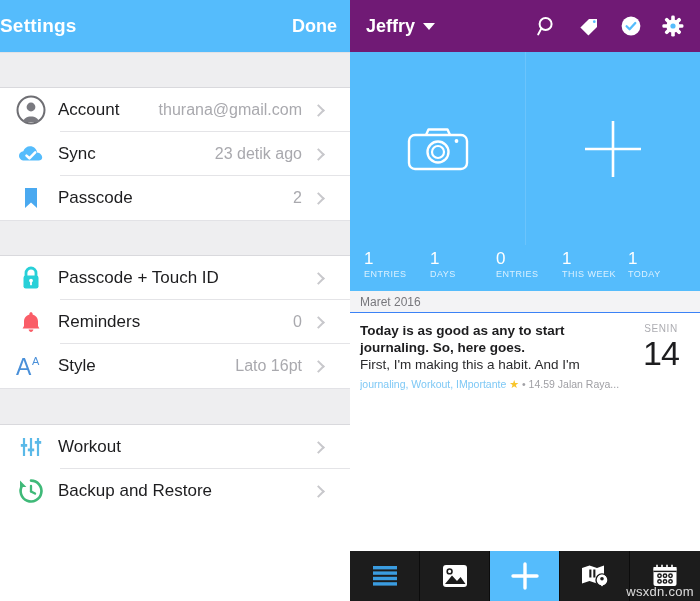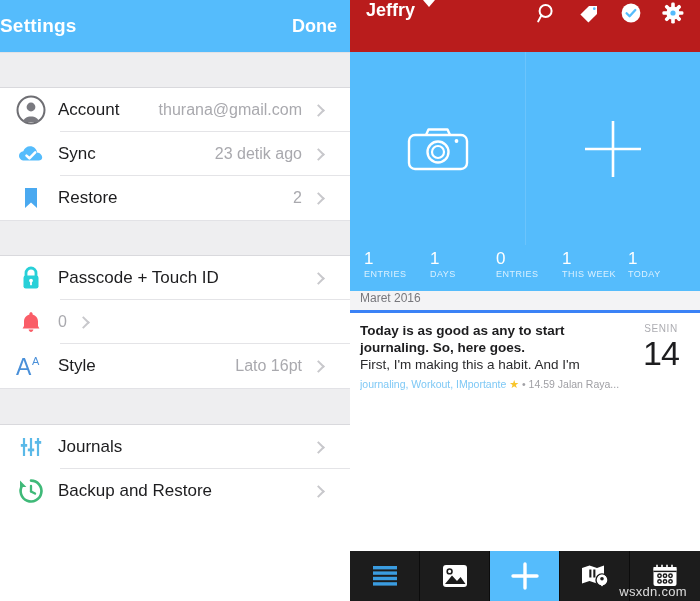"Jeffry" #journal-header { align-items: flex-start -> center; background: #b91c1c -> #701a75 }
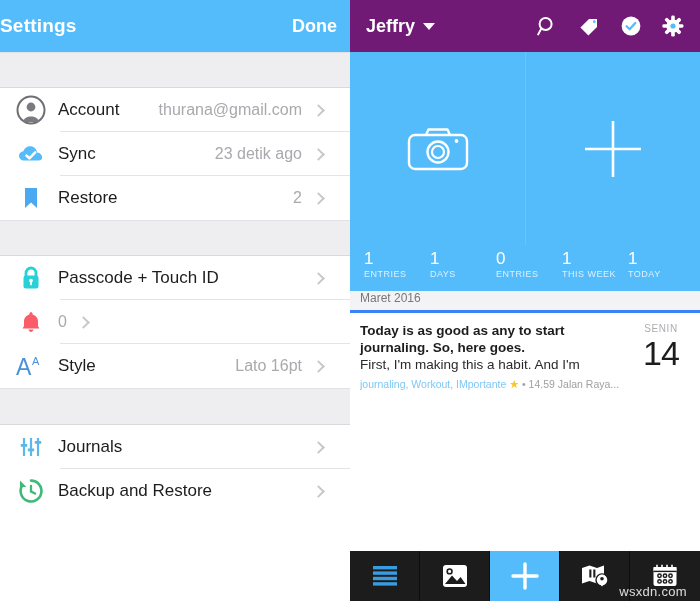"Restore" div.row-label { text: Restore -> Passcode }
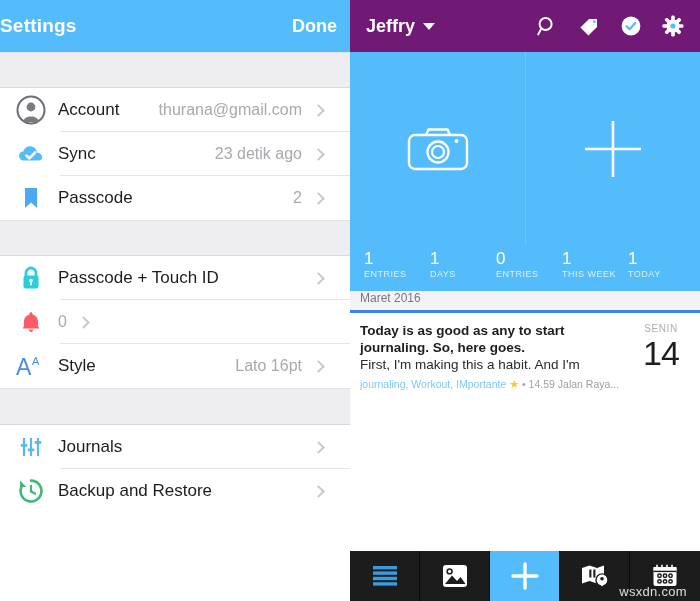"Maret 2016" #month-bar { align-items: none -> center; border-bottom: 3px solid #3b82f6 -> 1px solid #3b82f6 }
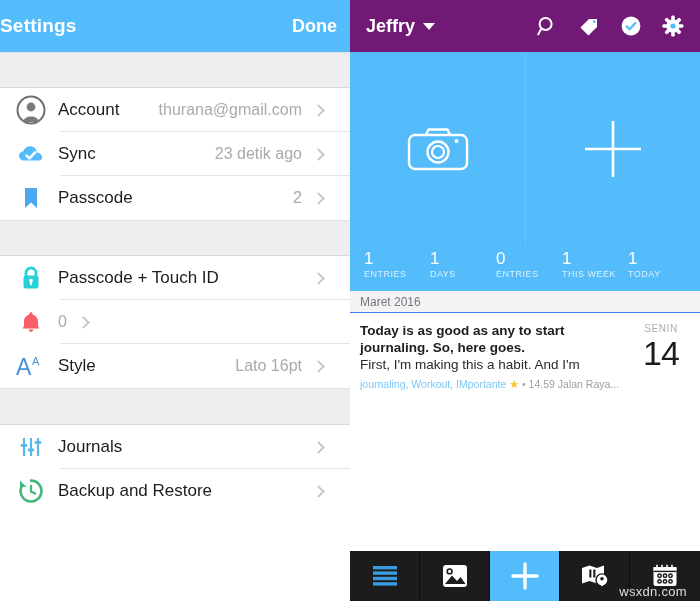"Reminders" div.row-label { html: none -> <div>Reminders</div> }
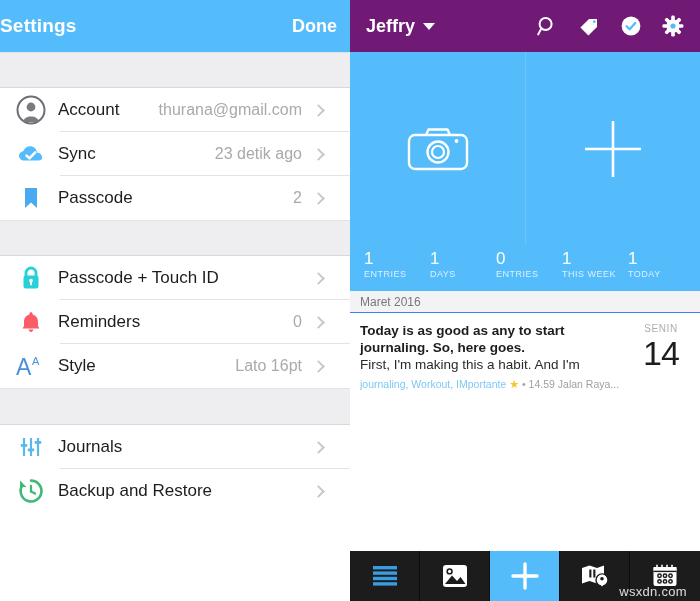"Journals" div.row-label { text: Journals -> Workout }
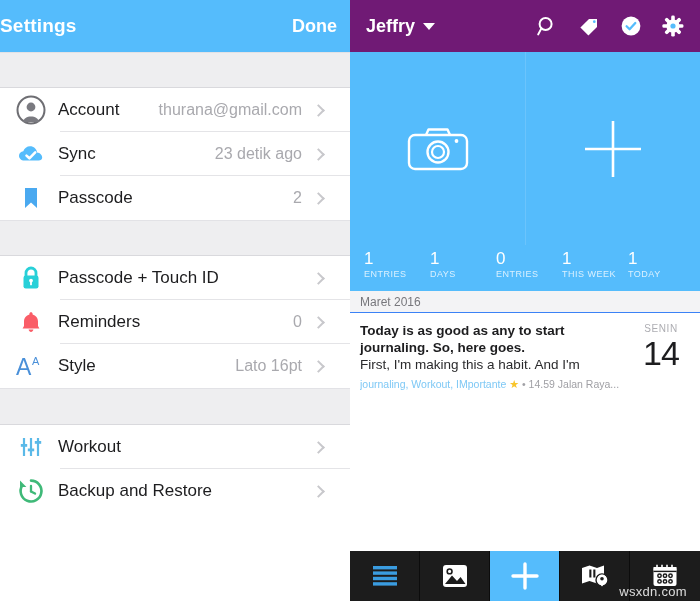"wsxdn.com" #watermark { right: 13px -> 6px }
